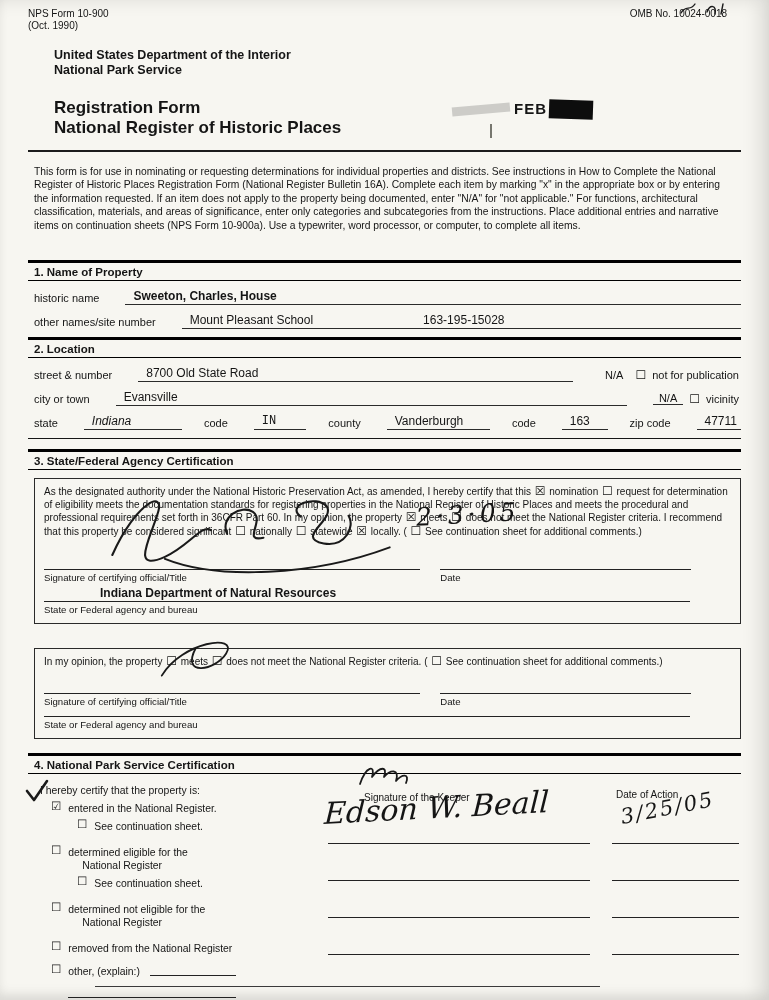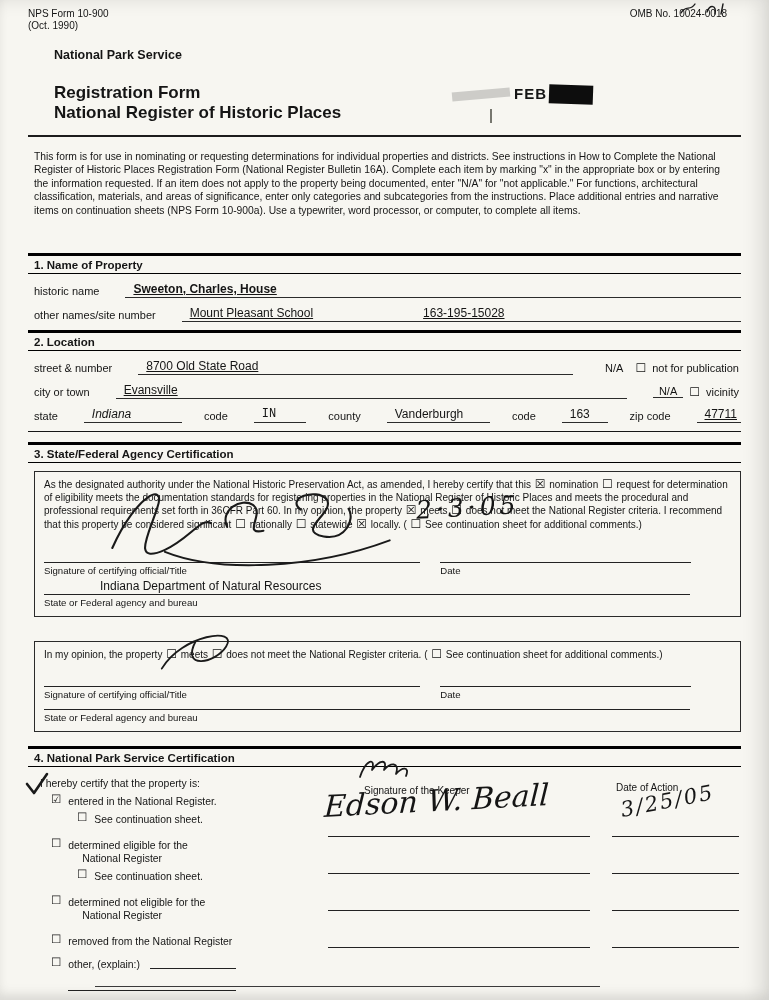"United States Department of the" div { html: none -> <div>United States Department of the Interior</div> }
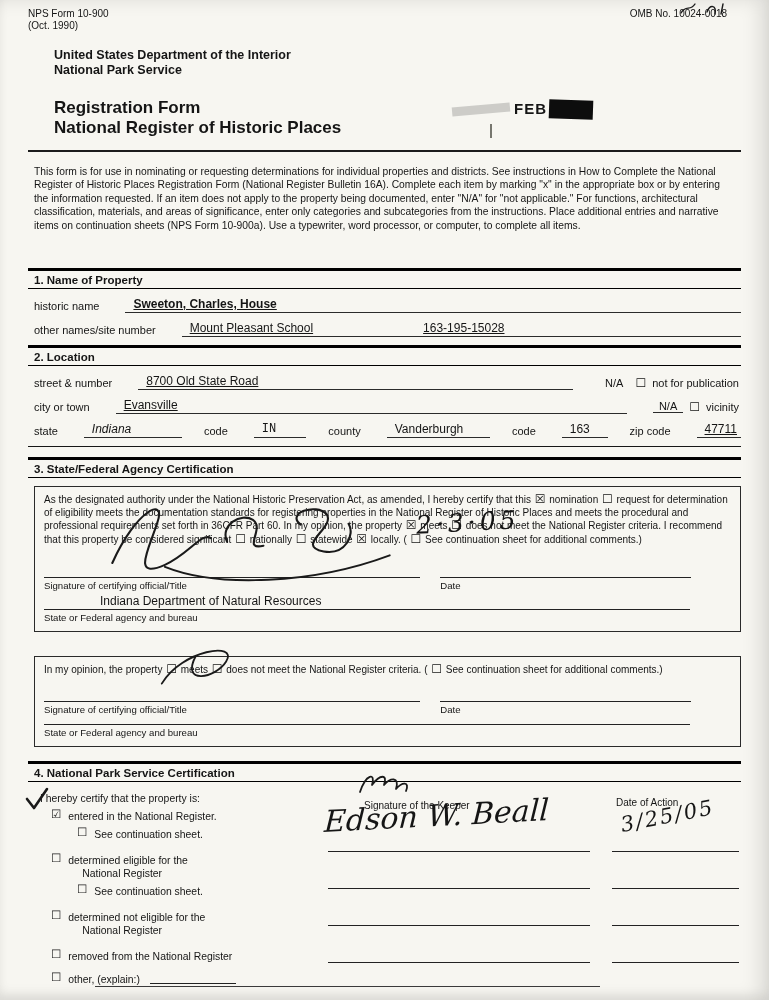"1. Name of Property" .section-bar { margin-top: 36px -> 28px }
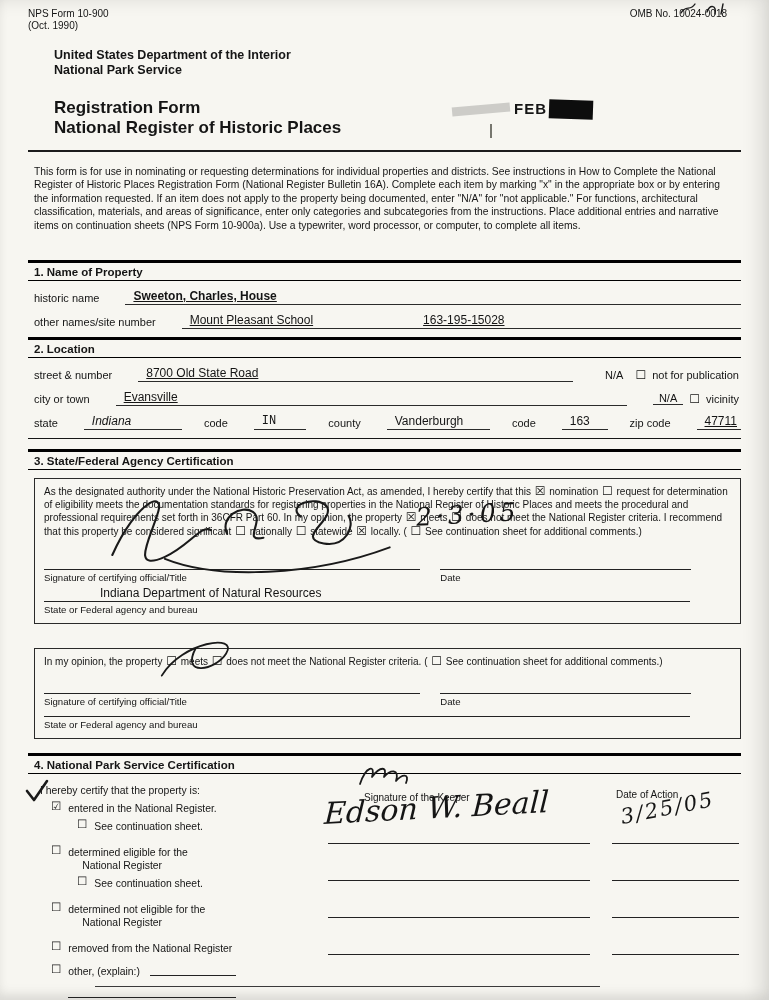"Sweeton, Charles, House" .grow { text-decoration: underline -> none }
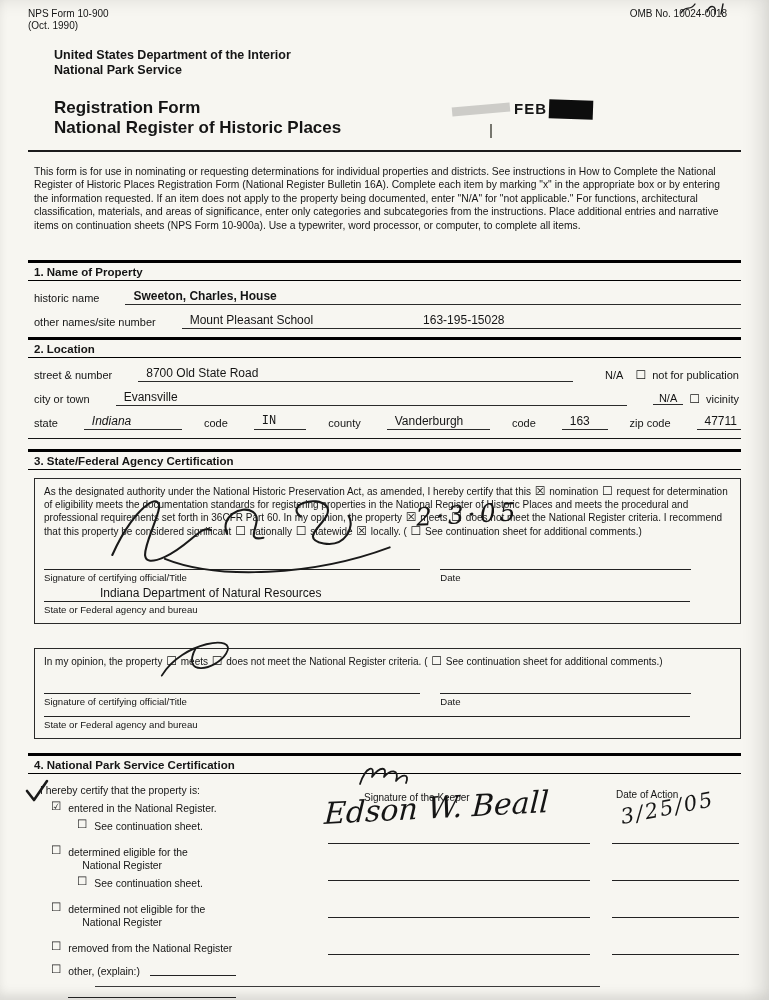"Indiana Department of Natural Resources" .agency-name { font-weight: none -> bold }
